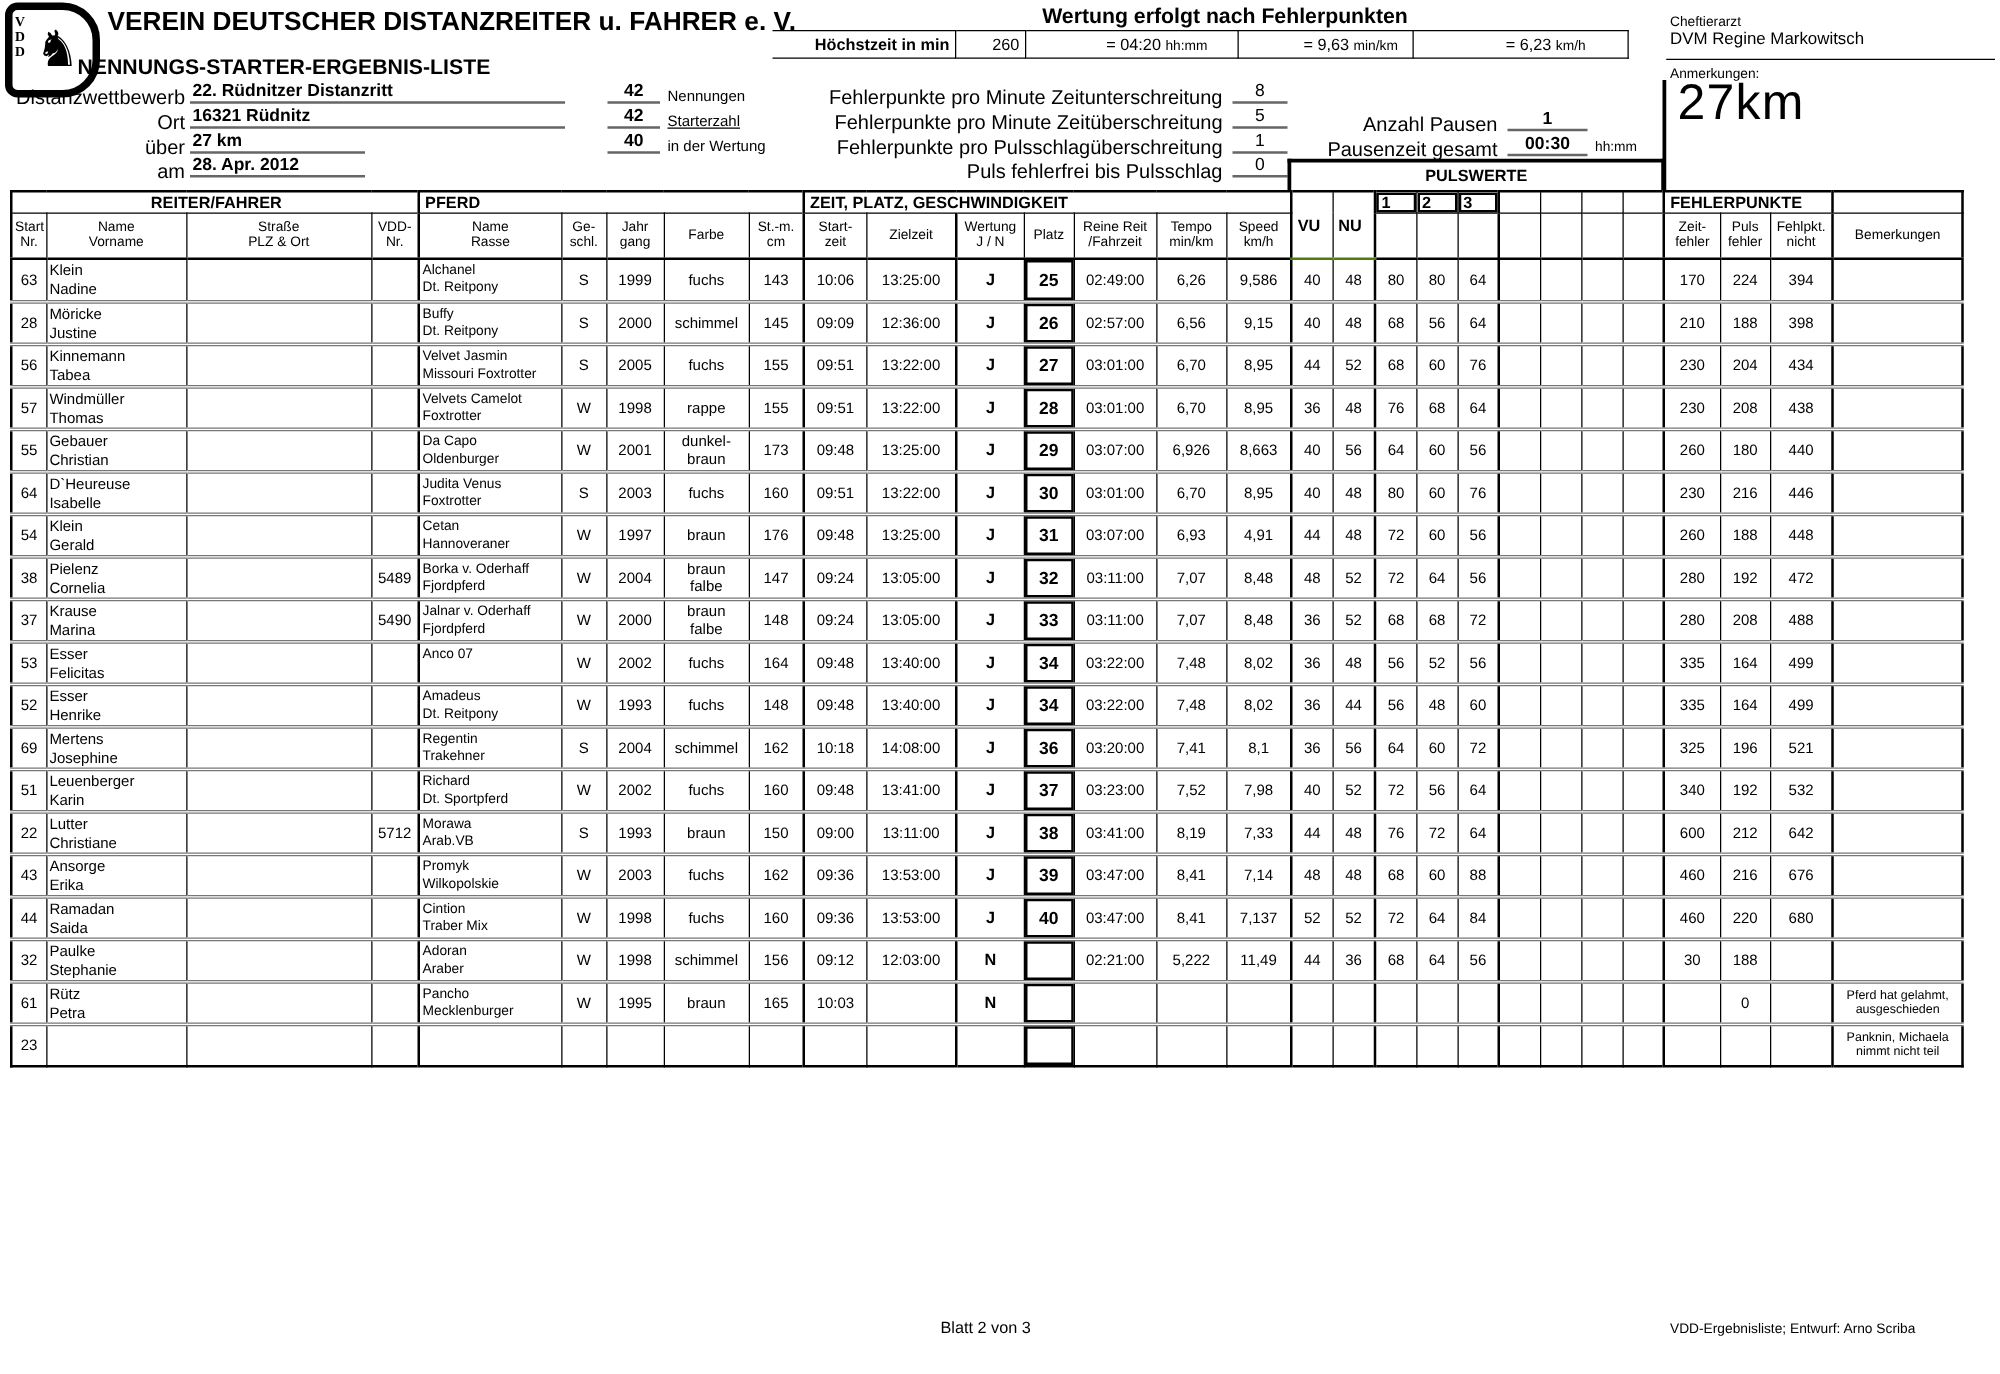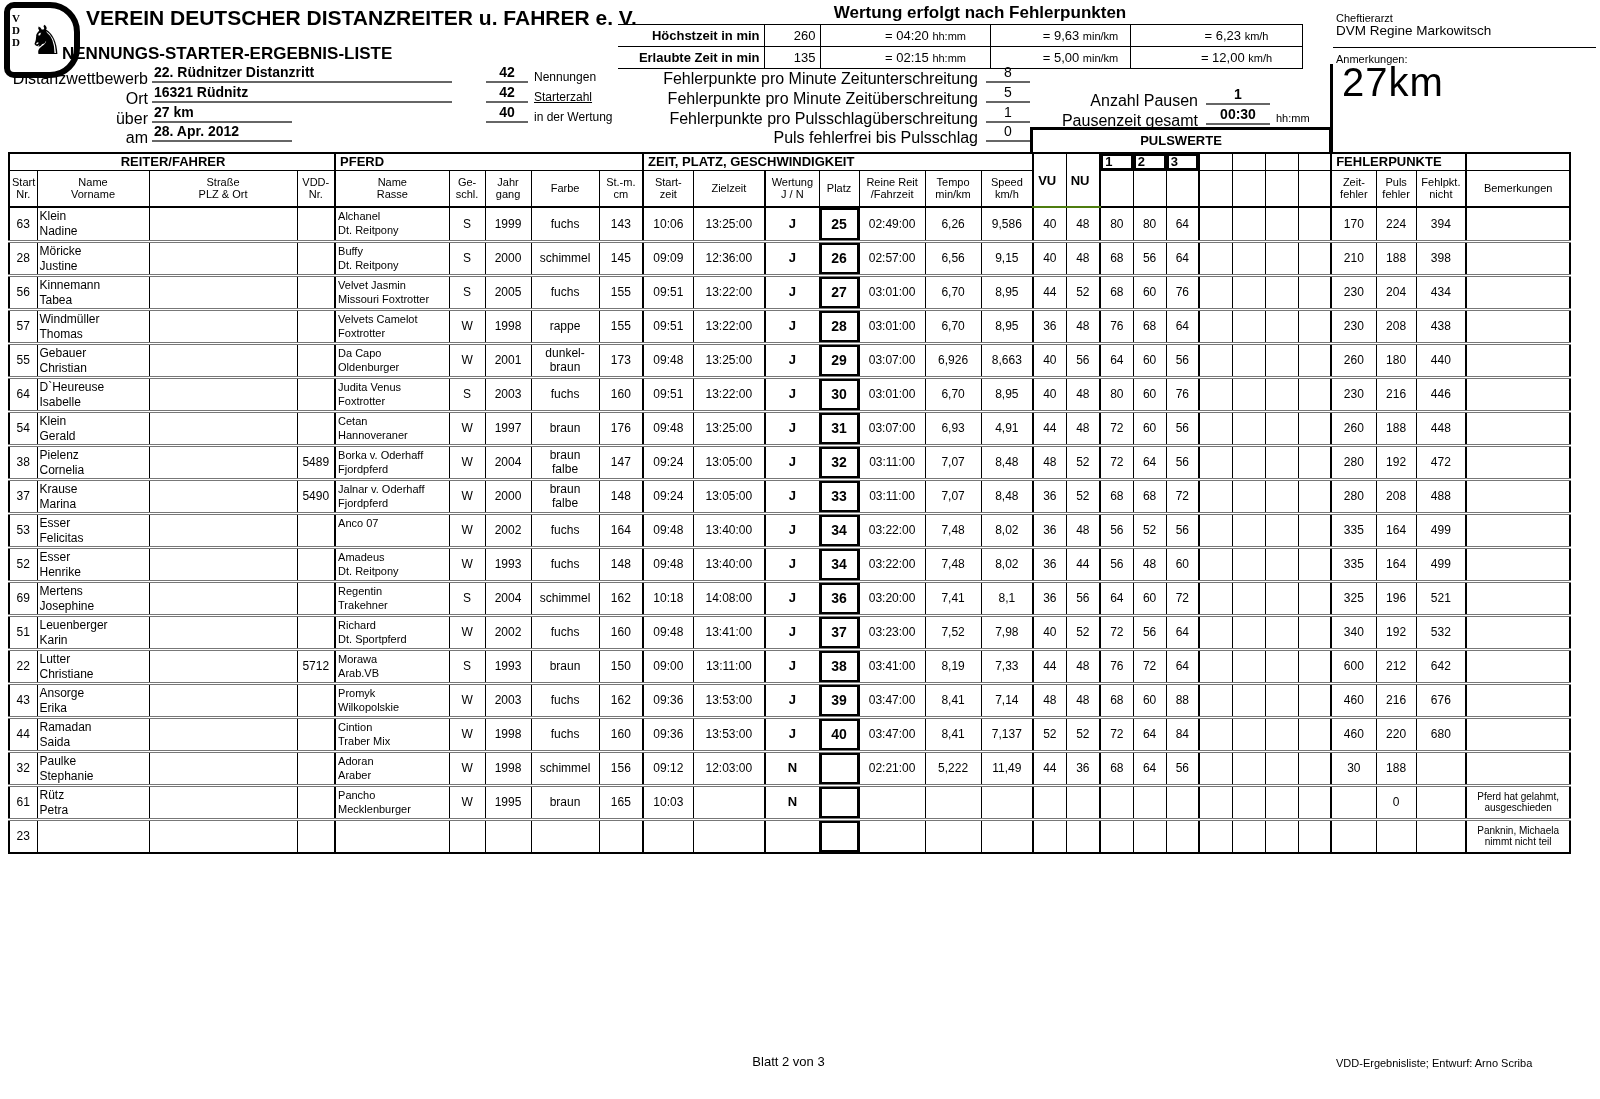"Erlaubte Zeit in min" tr { html: <tr> <td>Erlaubte Zeit in min</td> <td>135</td> <td><span>= 02:15</span> <span>hh:mm</span></td> <td><span>= 5,00</span> <span>min/km</span></td> <td><span>= 12,00</span> <span>km/h</span></td> </tr> -> none }
